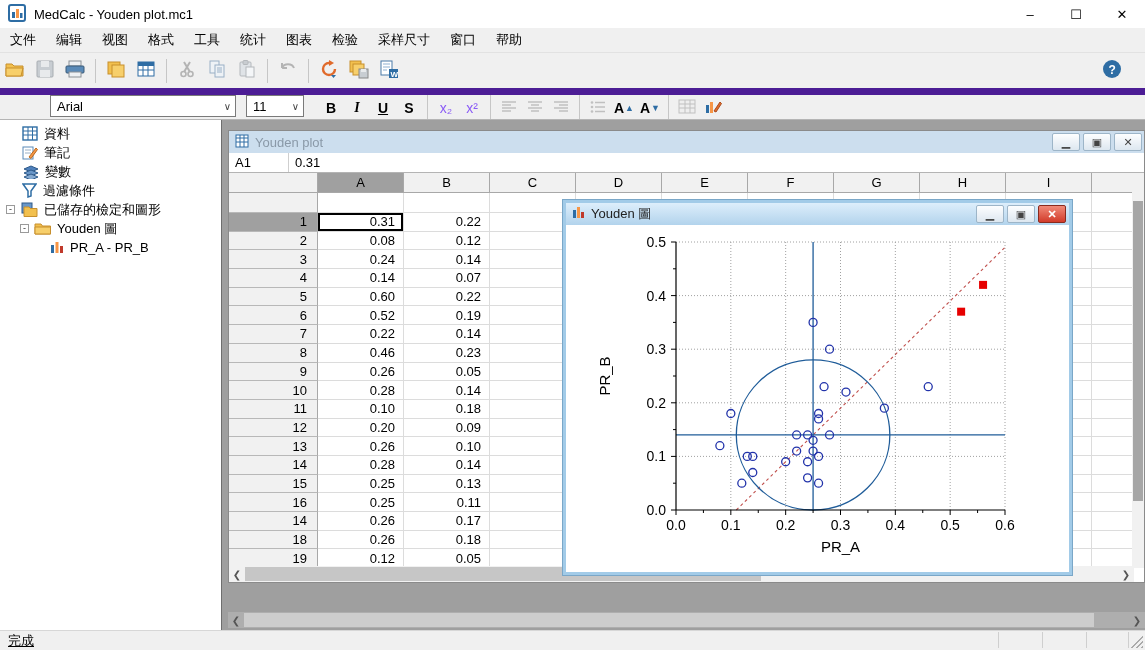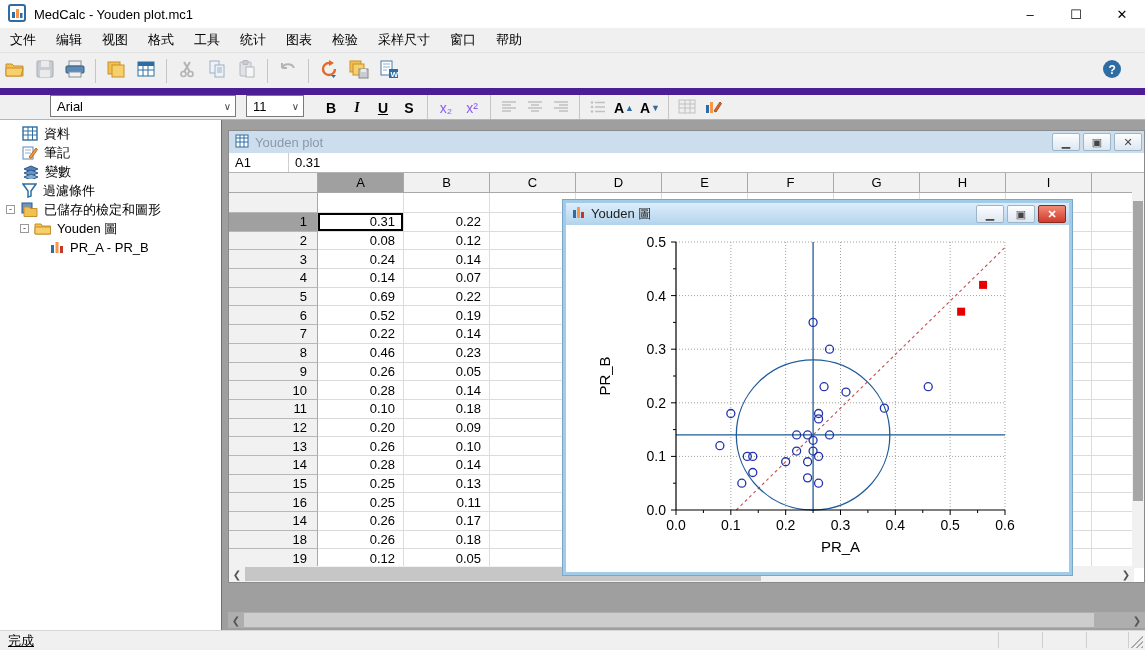"0.69" div.cell { text: 0.69 -> 0.60 }
